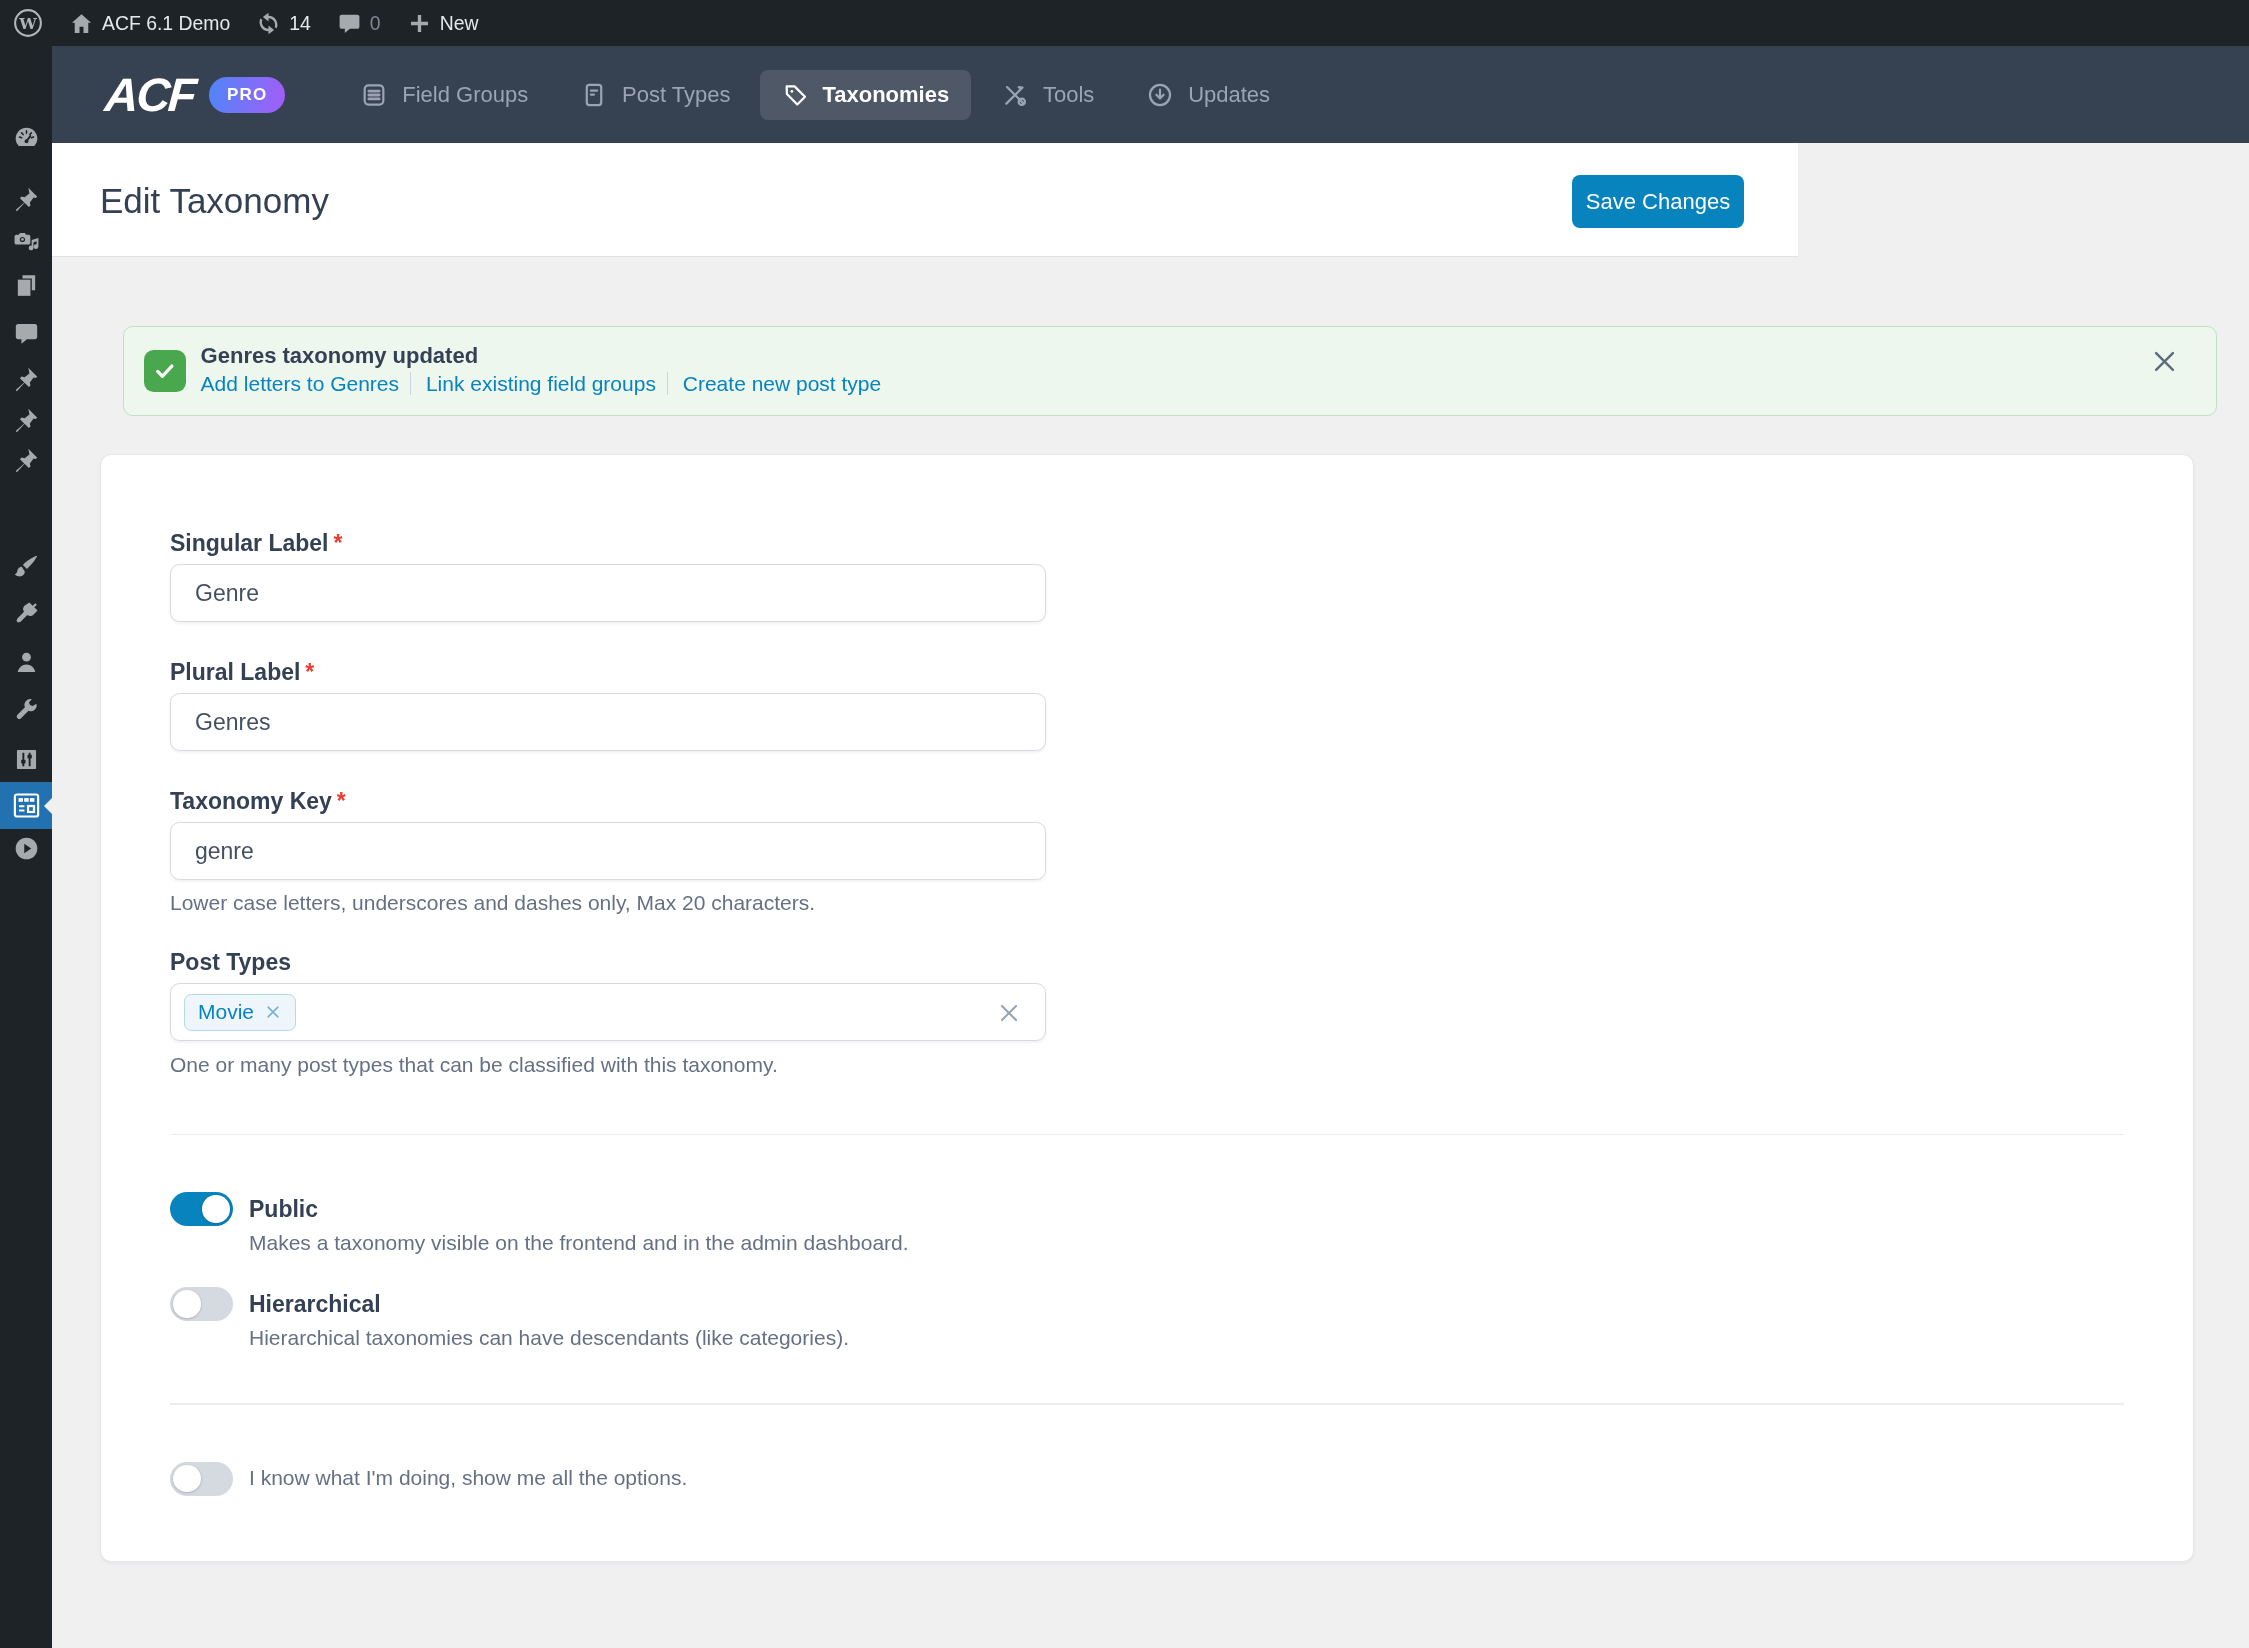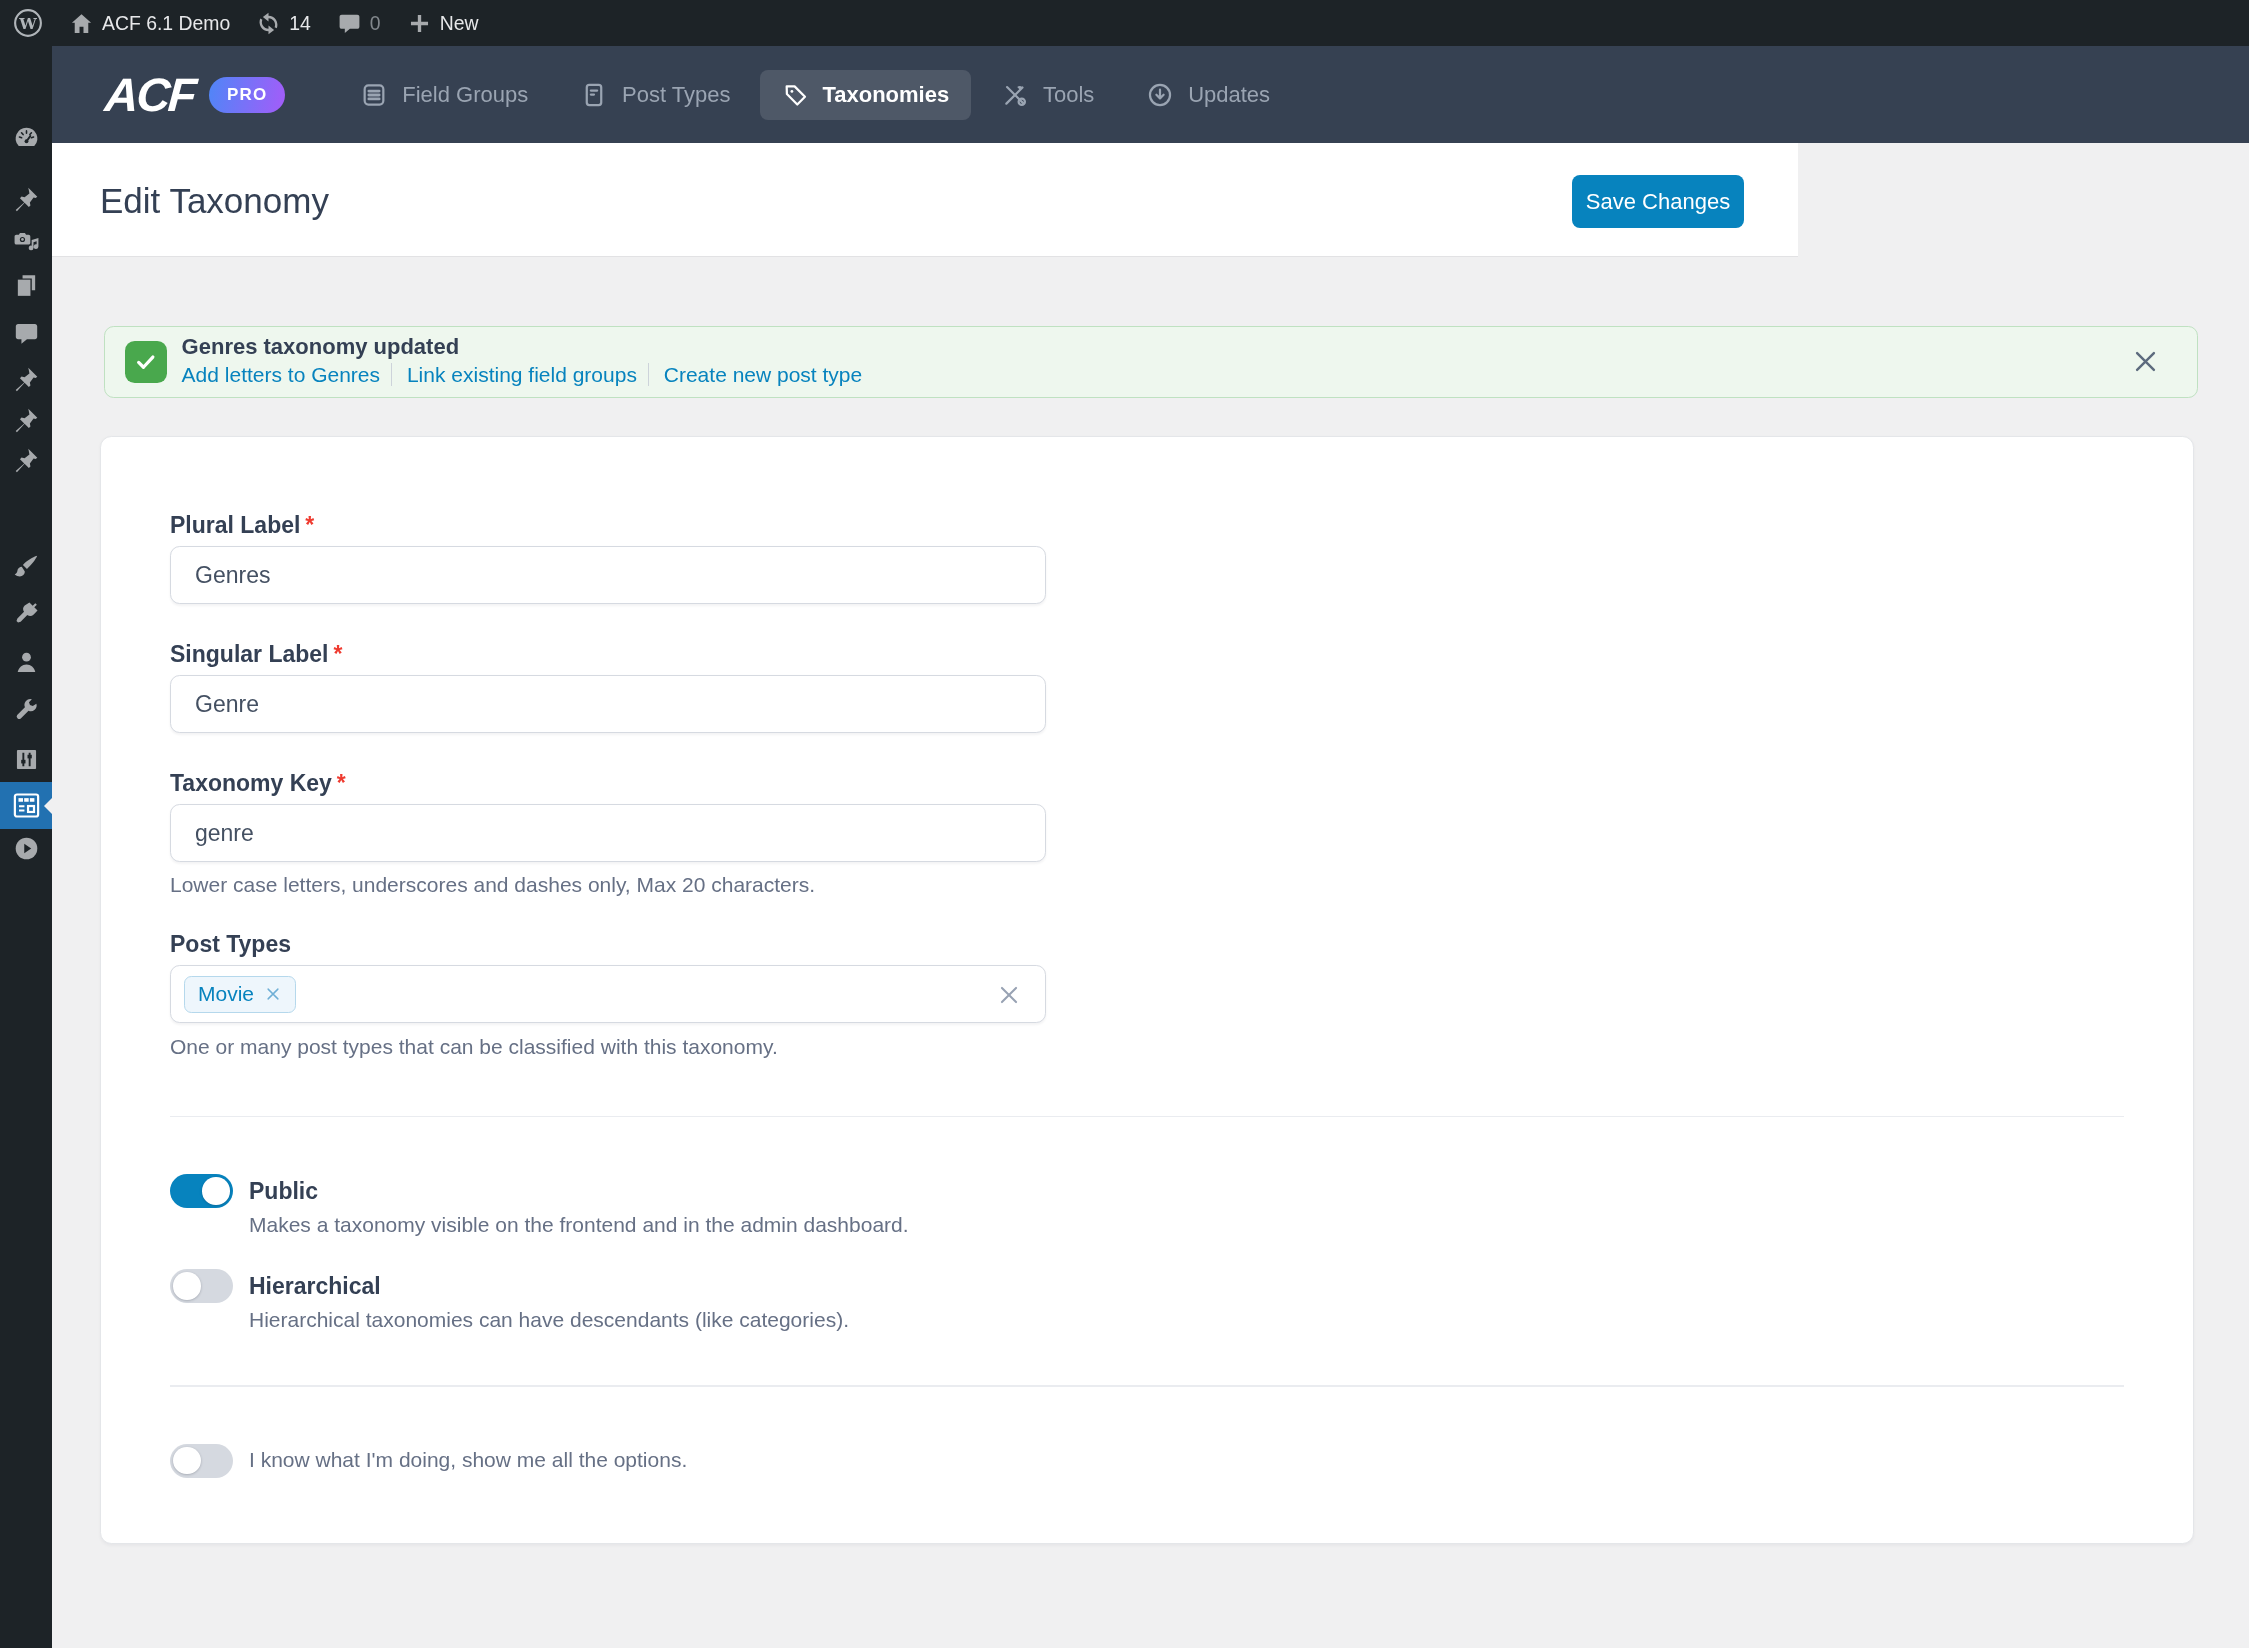"Genres taxonomy updated" .notice { height: 72px -> 90px; margin: 69px 0 0 52px -> 69px 0 0 71px }
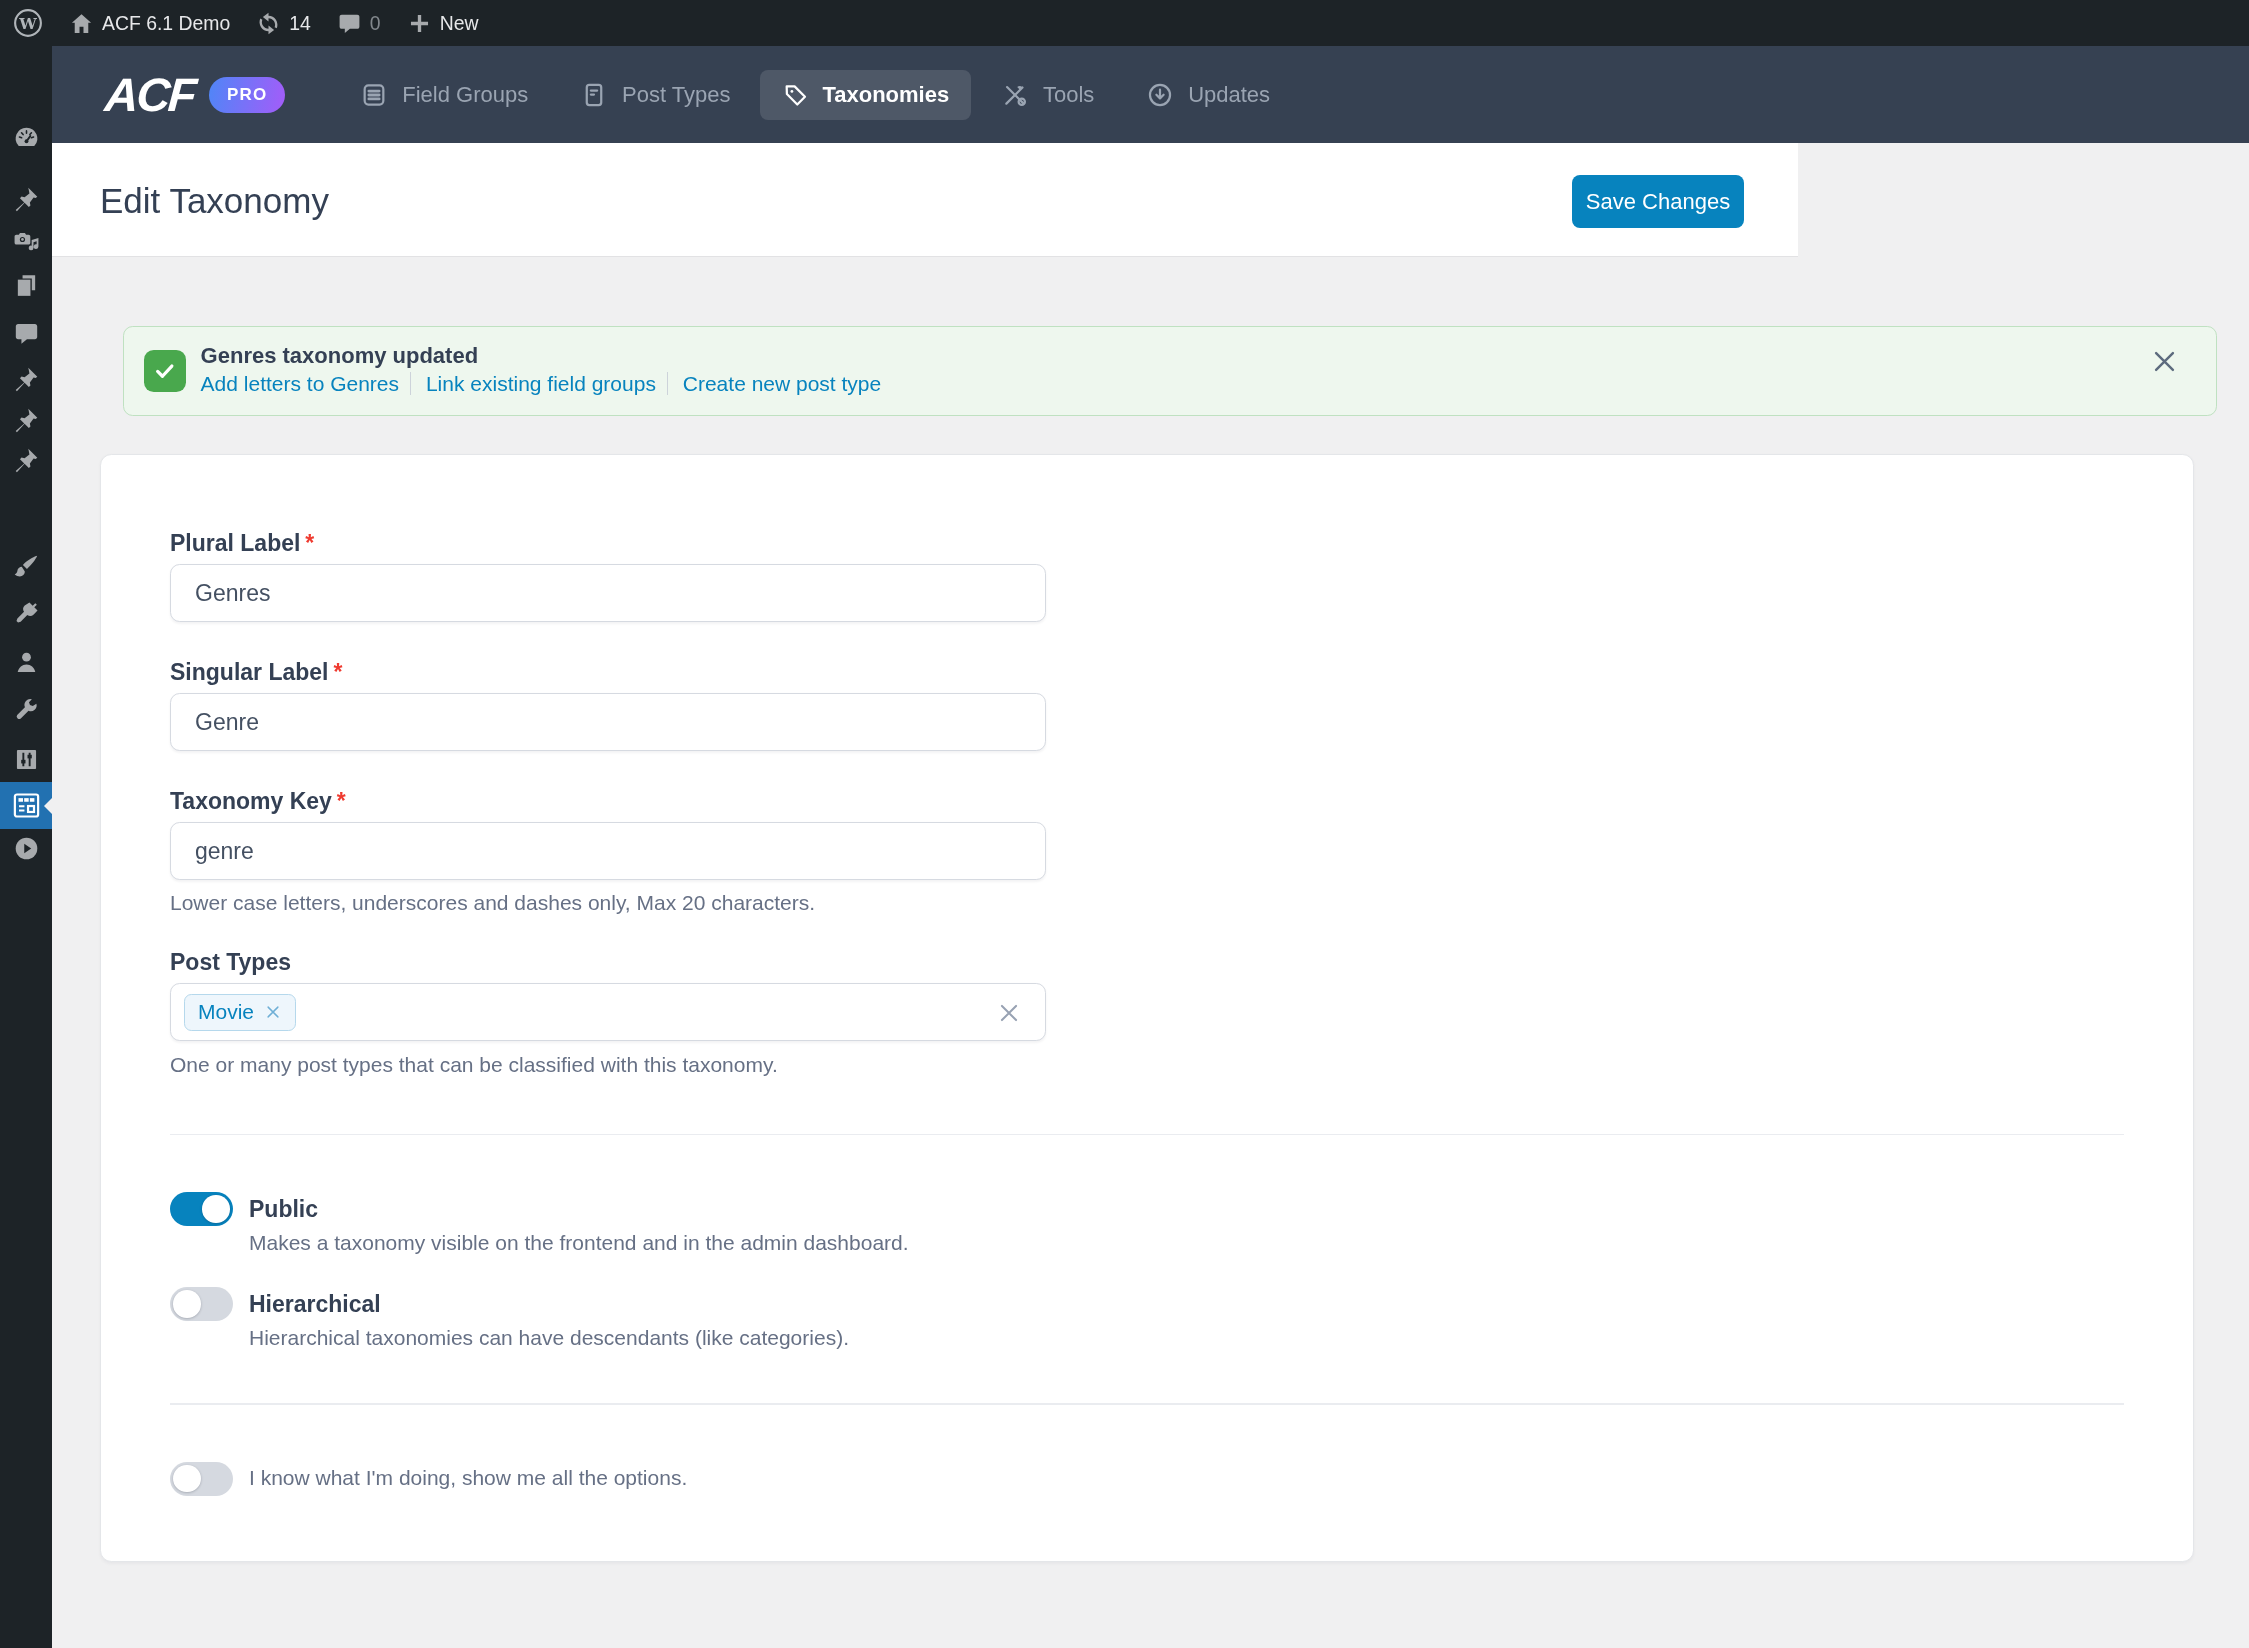"Plural Label *" div.field-block { order: before "Singular Label *" -> after "Singular Label *" }
